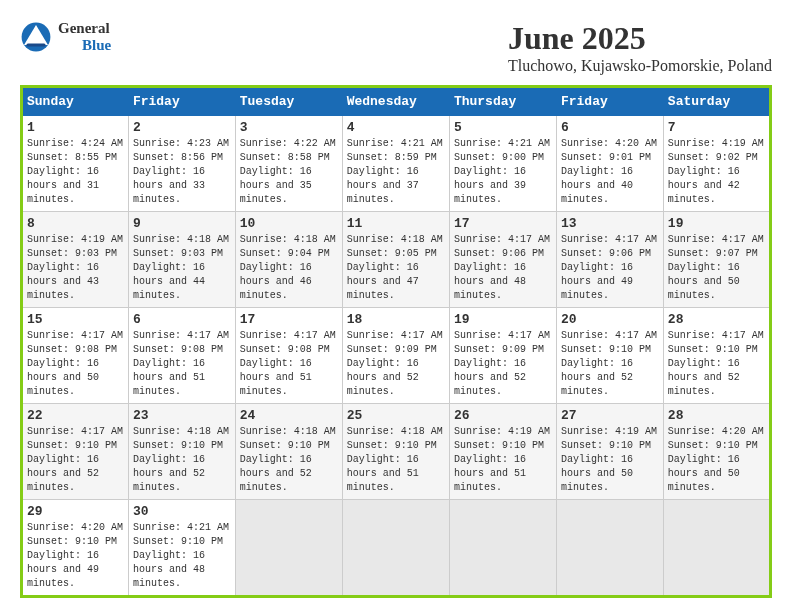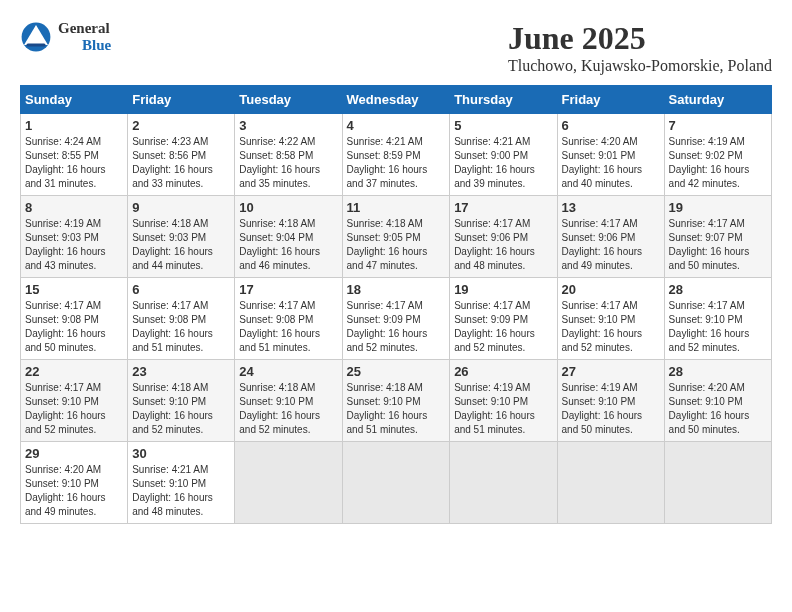"Sunday" .calendar { border: 1px solid #84cc16 -> 3px solid #84cc16; font-family: none -> Liberation Mono, monospace }
